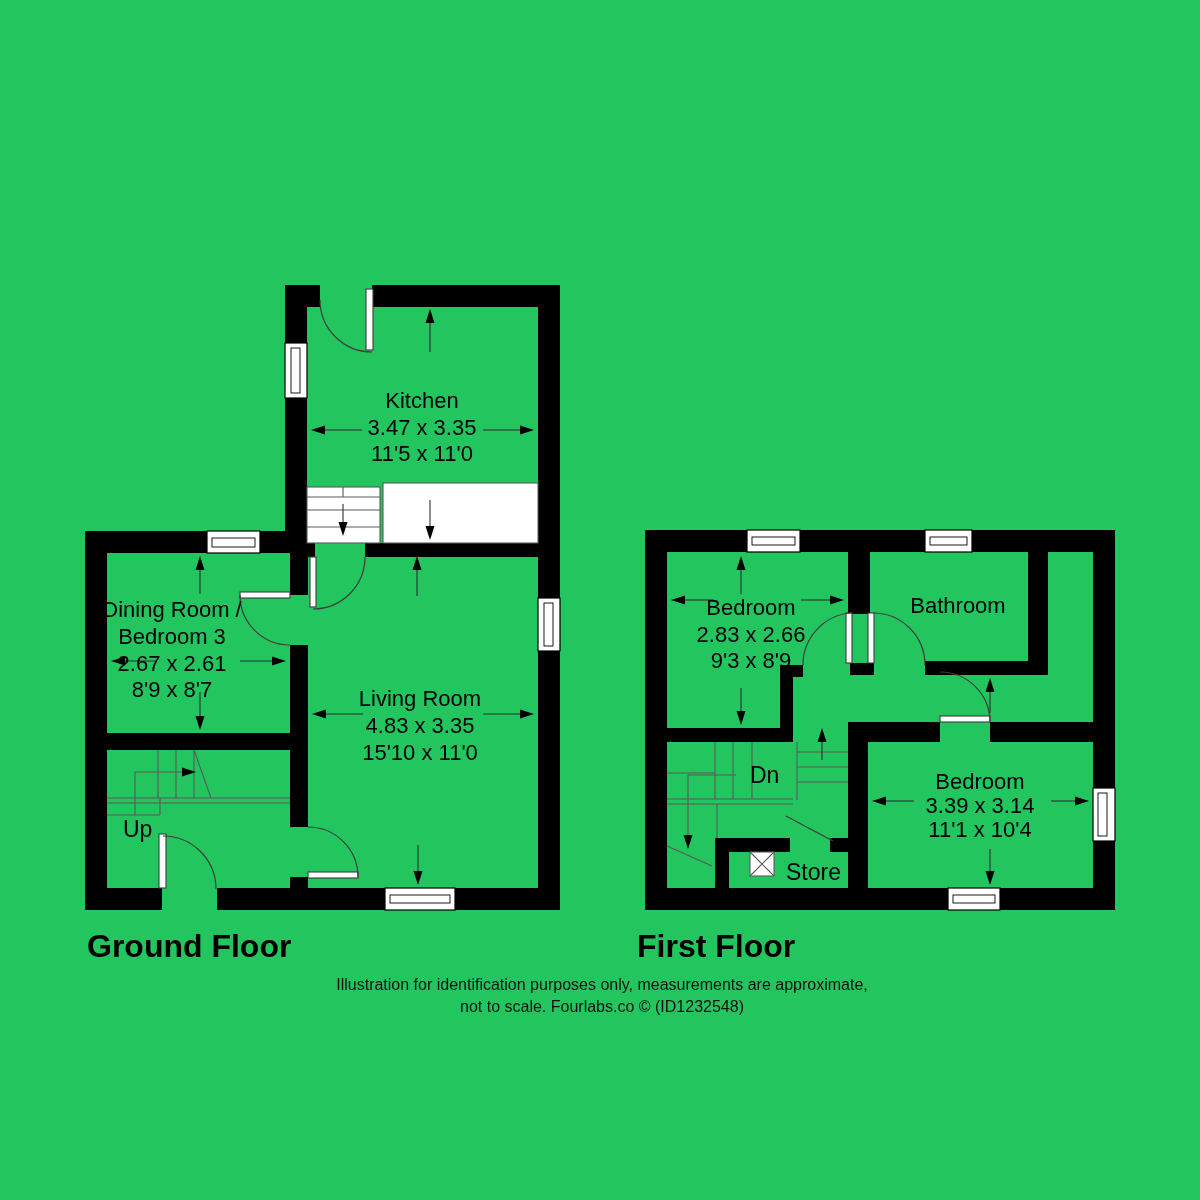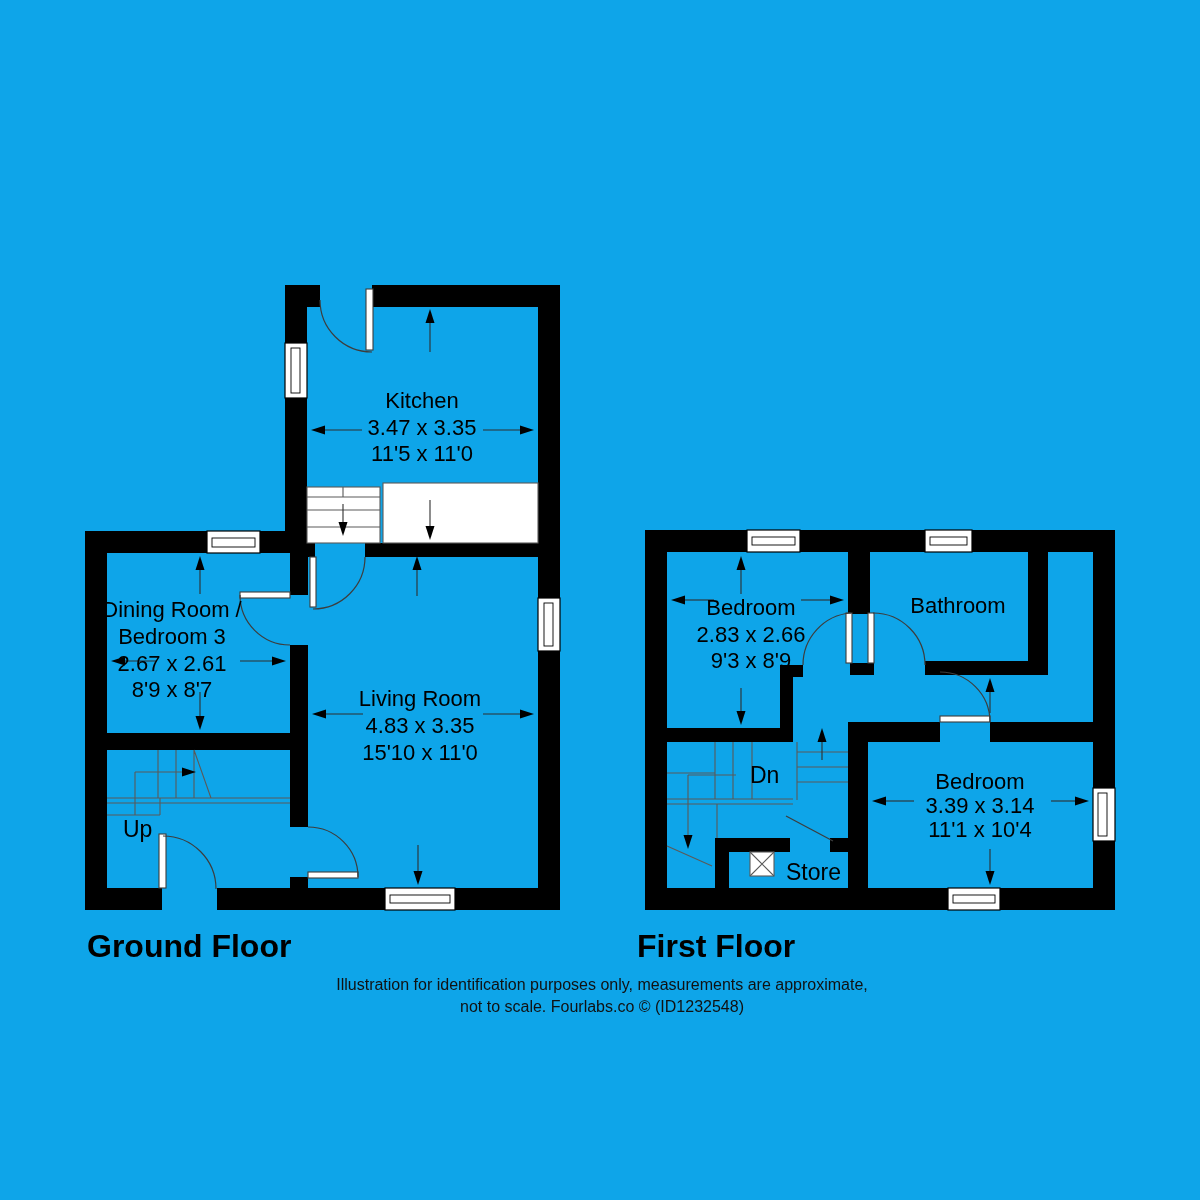"Kitchen" .canvas { background: #0ea5e9 -> #22c55e }
